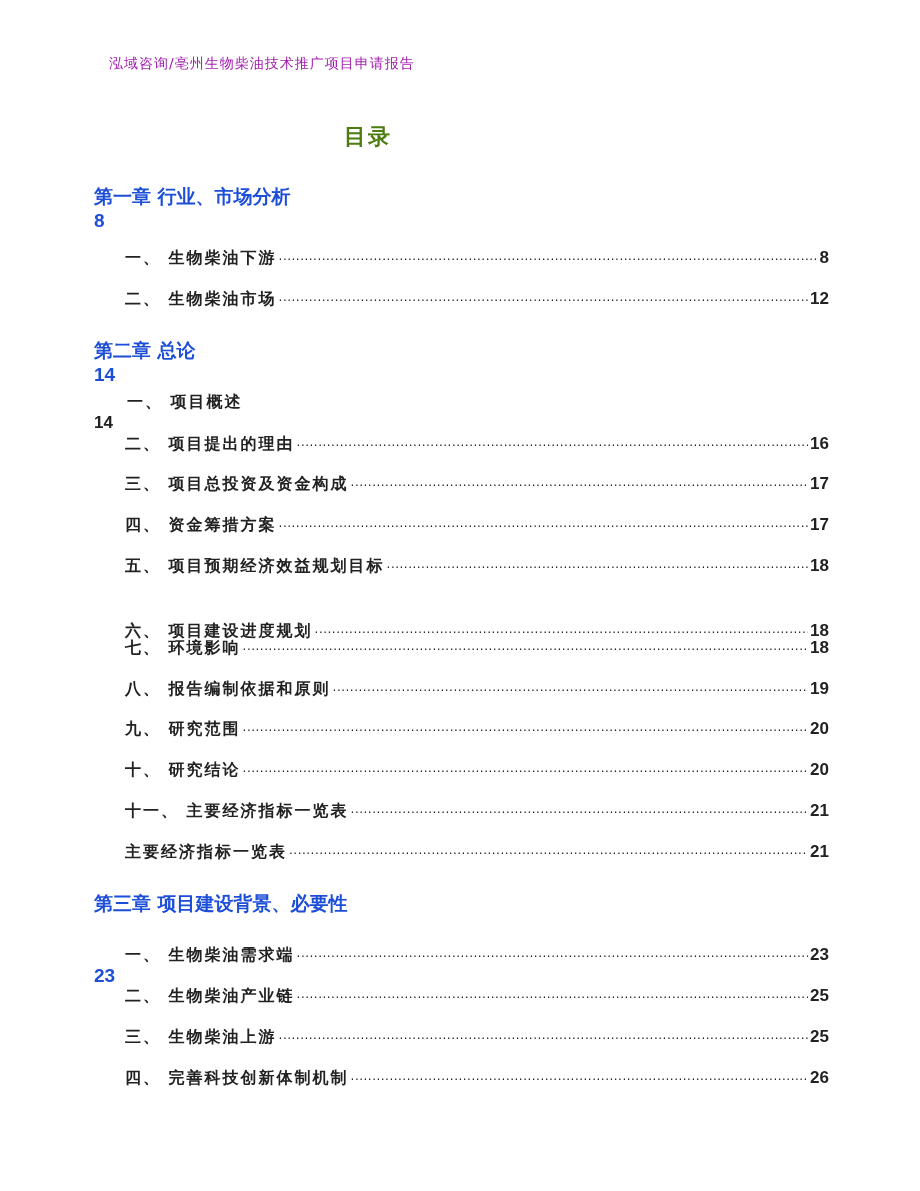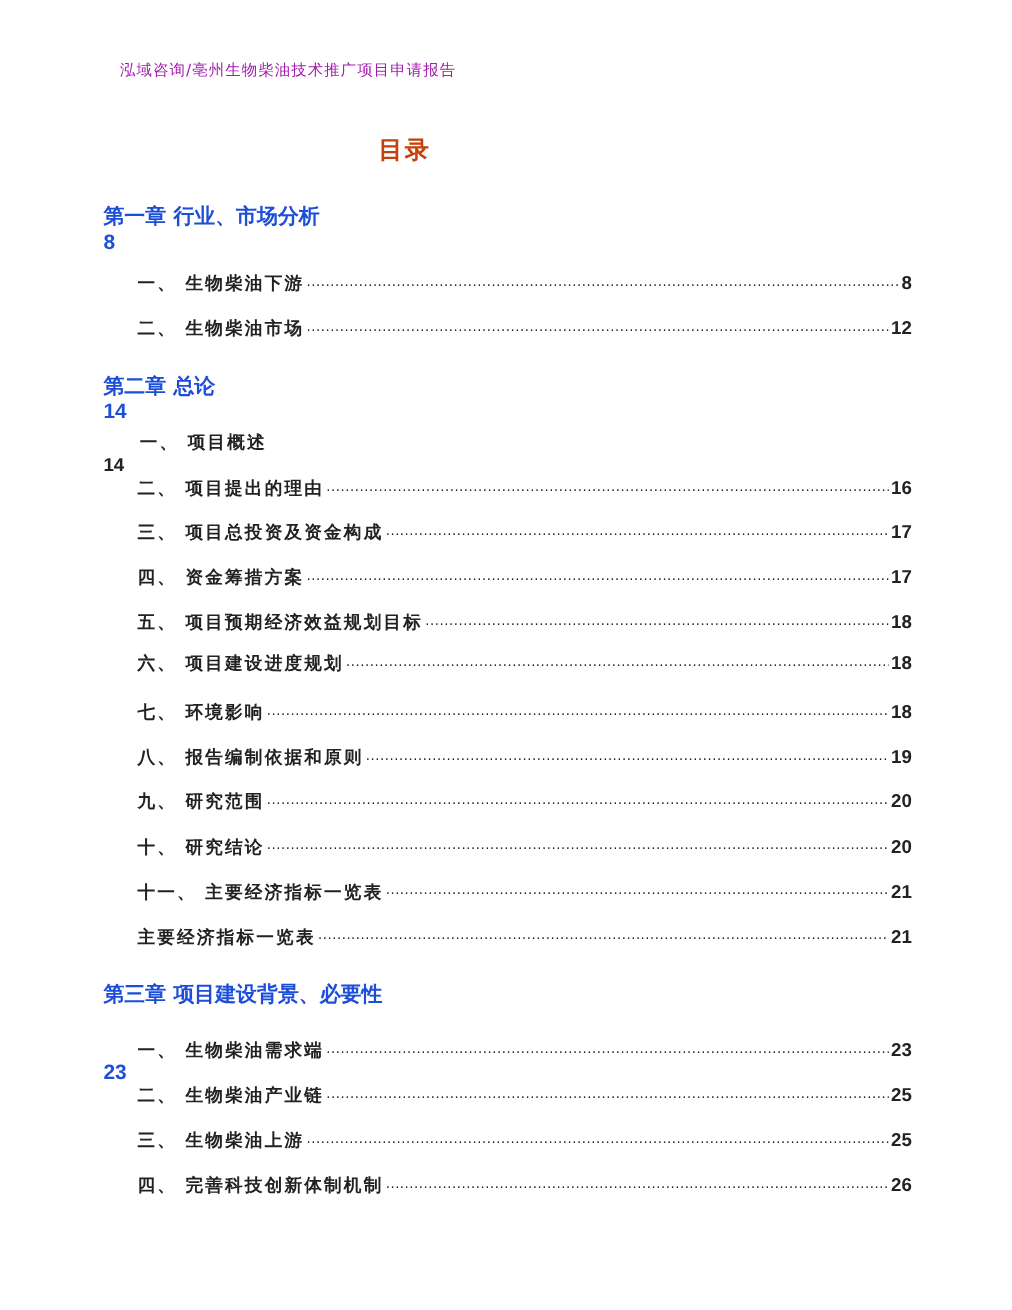"目录" .toc-title { color: #c2410c -> #4d7c0f }
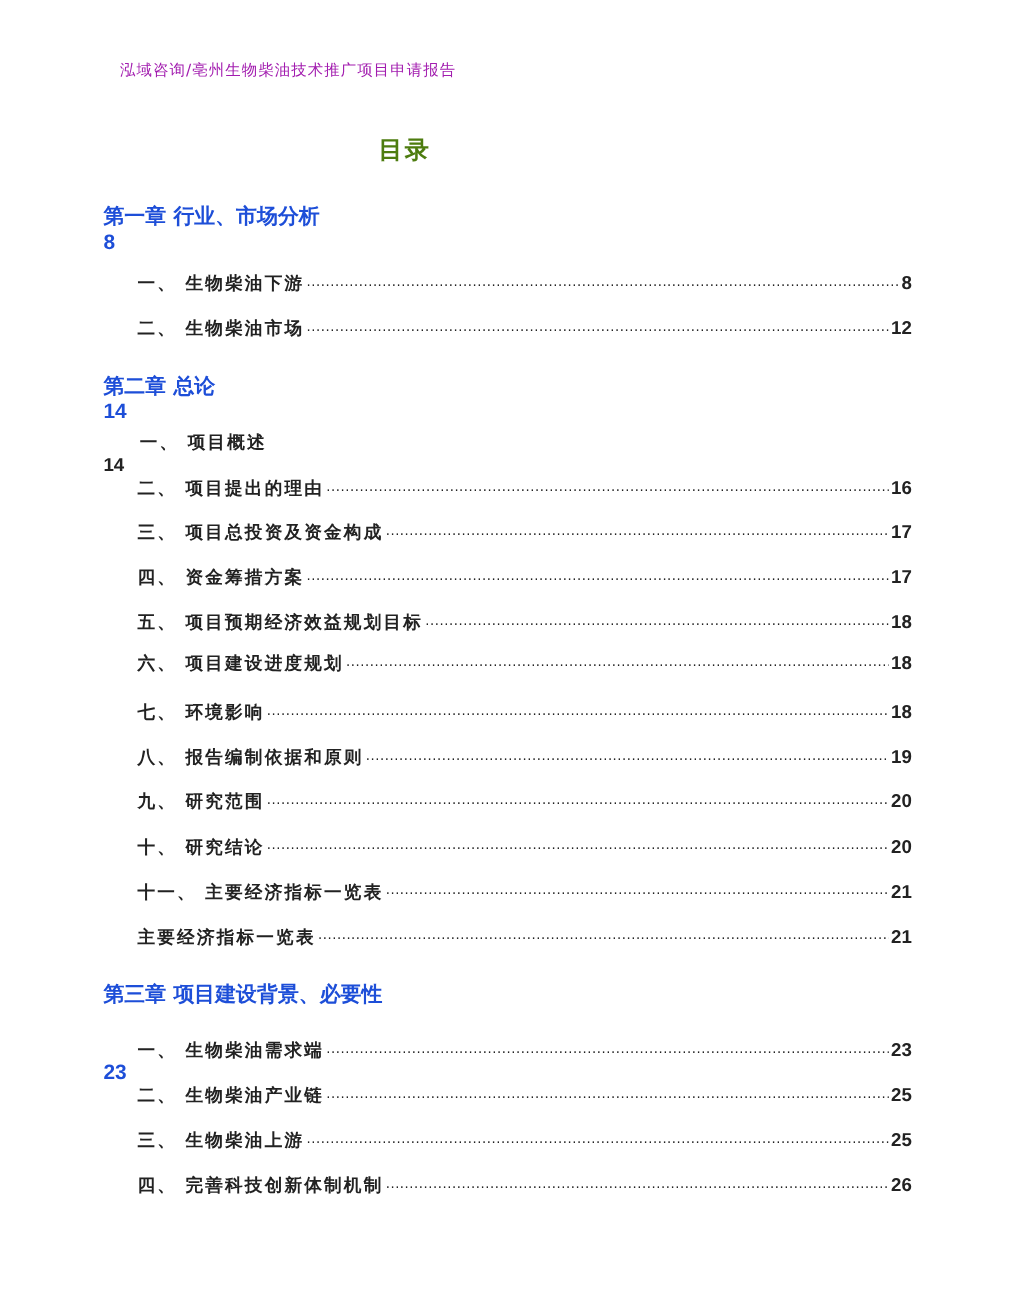"六、 项目建设进度规划" div.toc-entry { top: 592px -> 620px }
